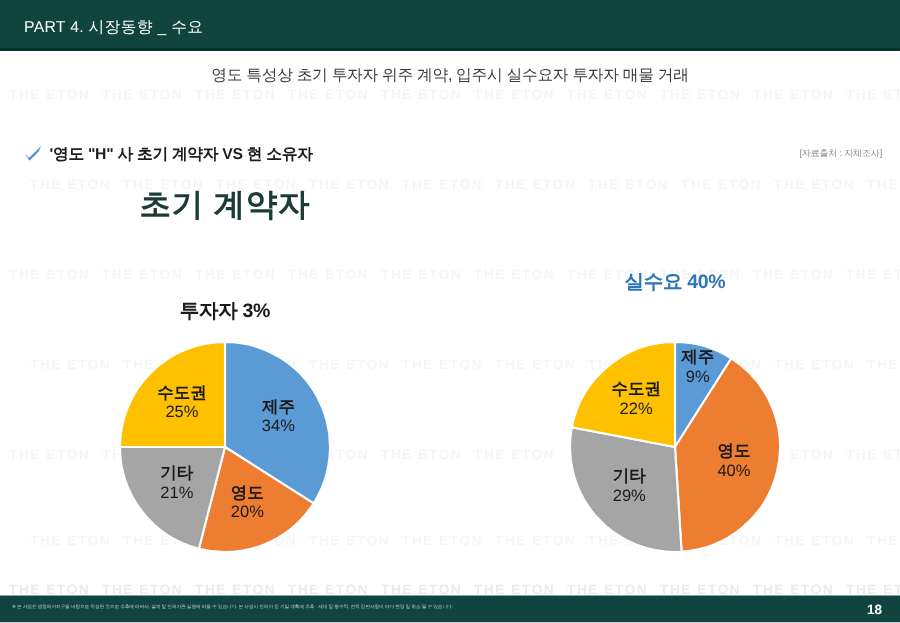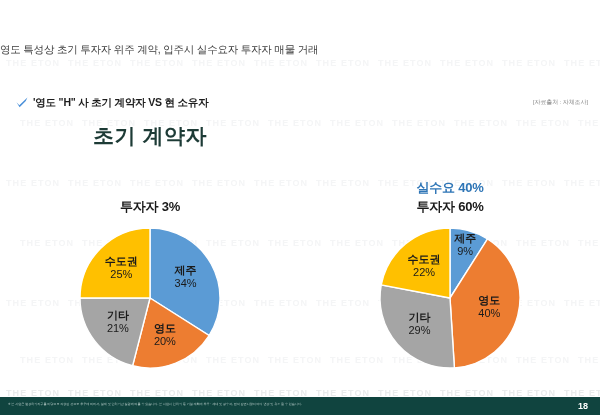"PART 4. 시장동향 _ 수요" div.part-bar { html: none -> <div> <div>PART 4. 시장동향 _ 수요</div> <div></div> </div> }
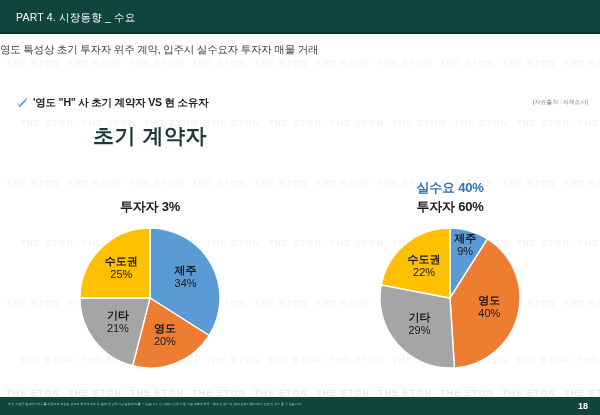"영도 특성상 초기 투자자 위주" .headline-block { text-align: none -> center }
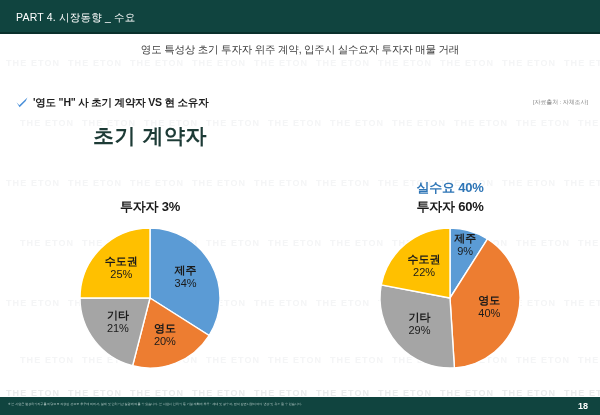"투자자 60%" div.stat-line { html: <div>투자자 60%</div> -> none }
